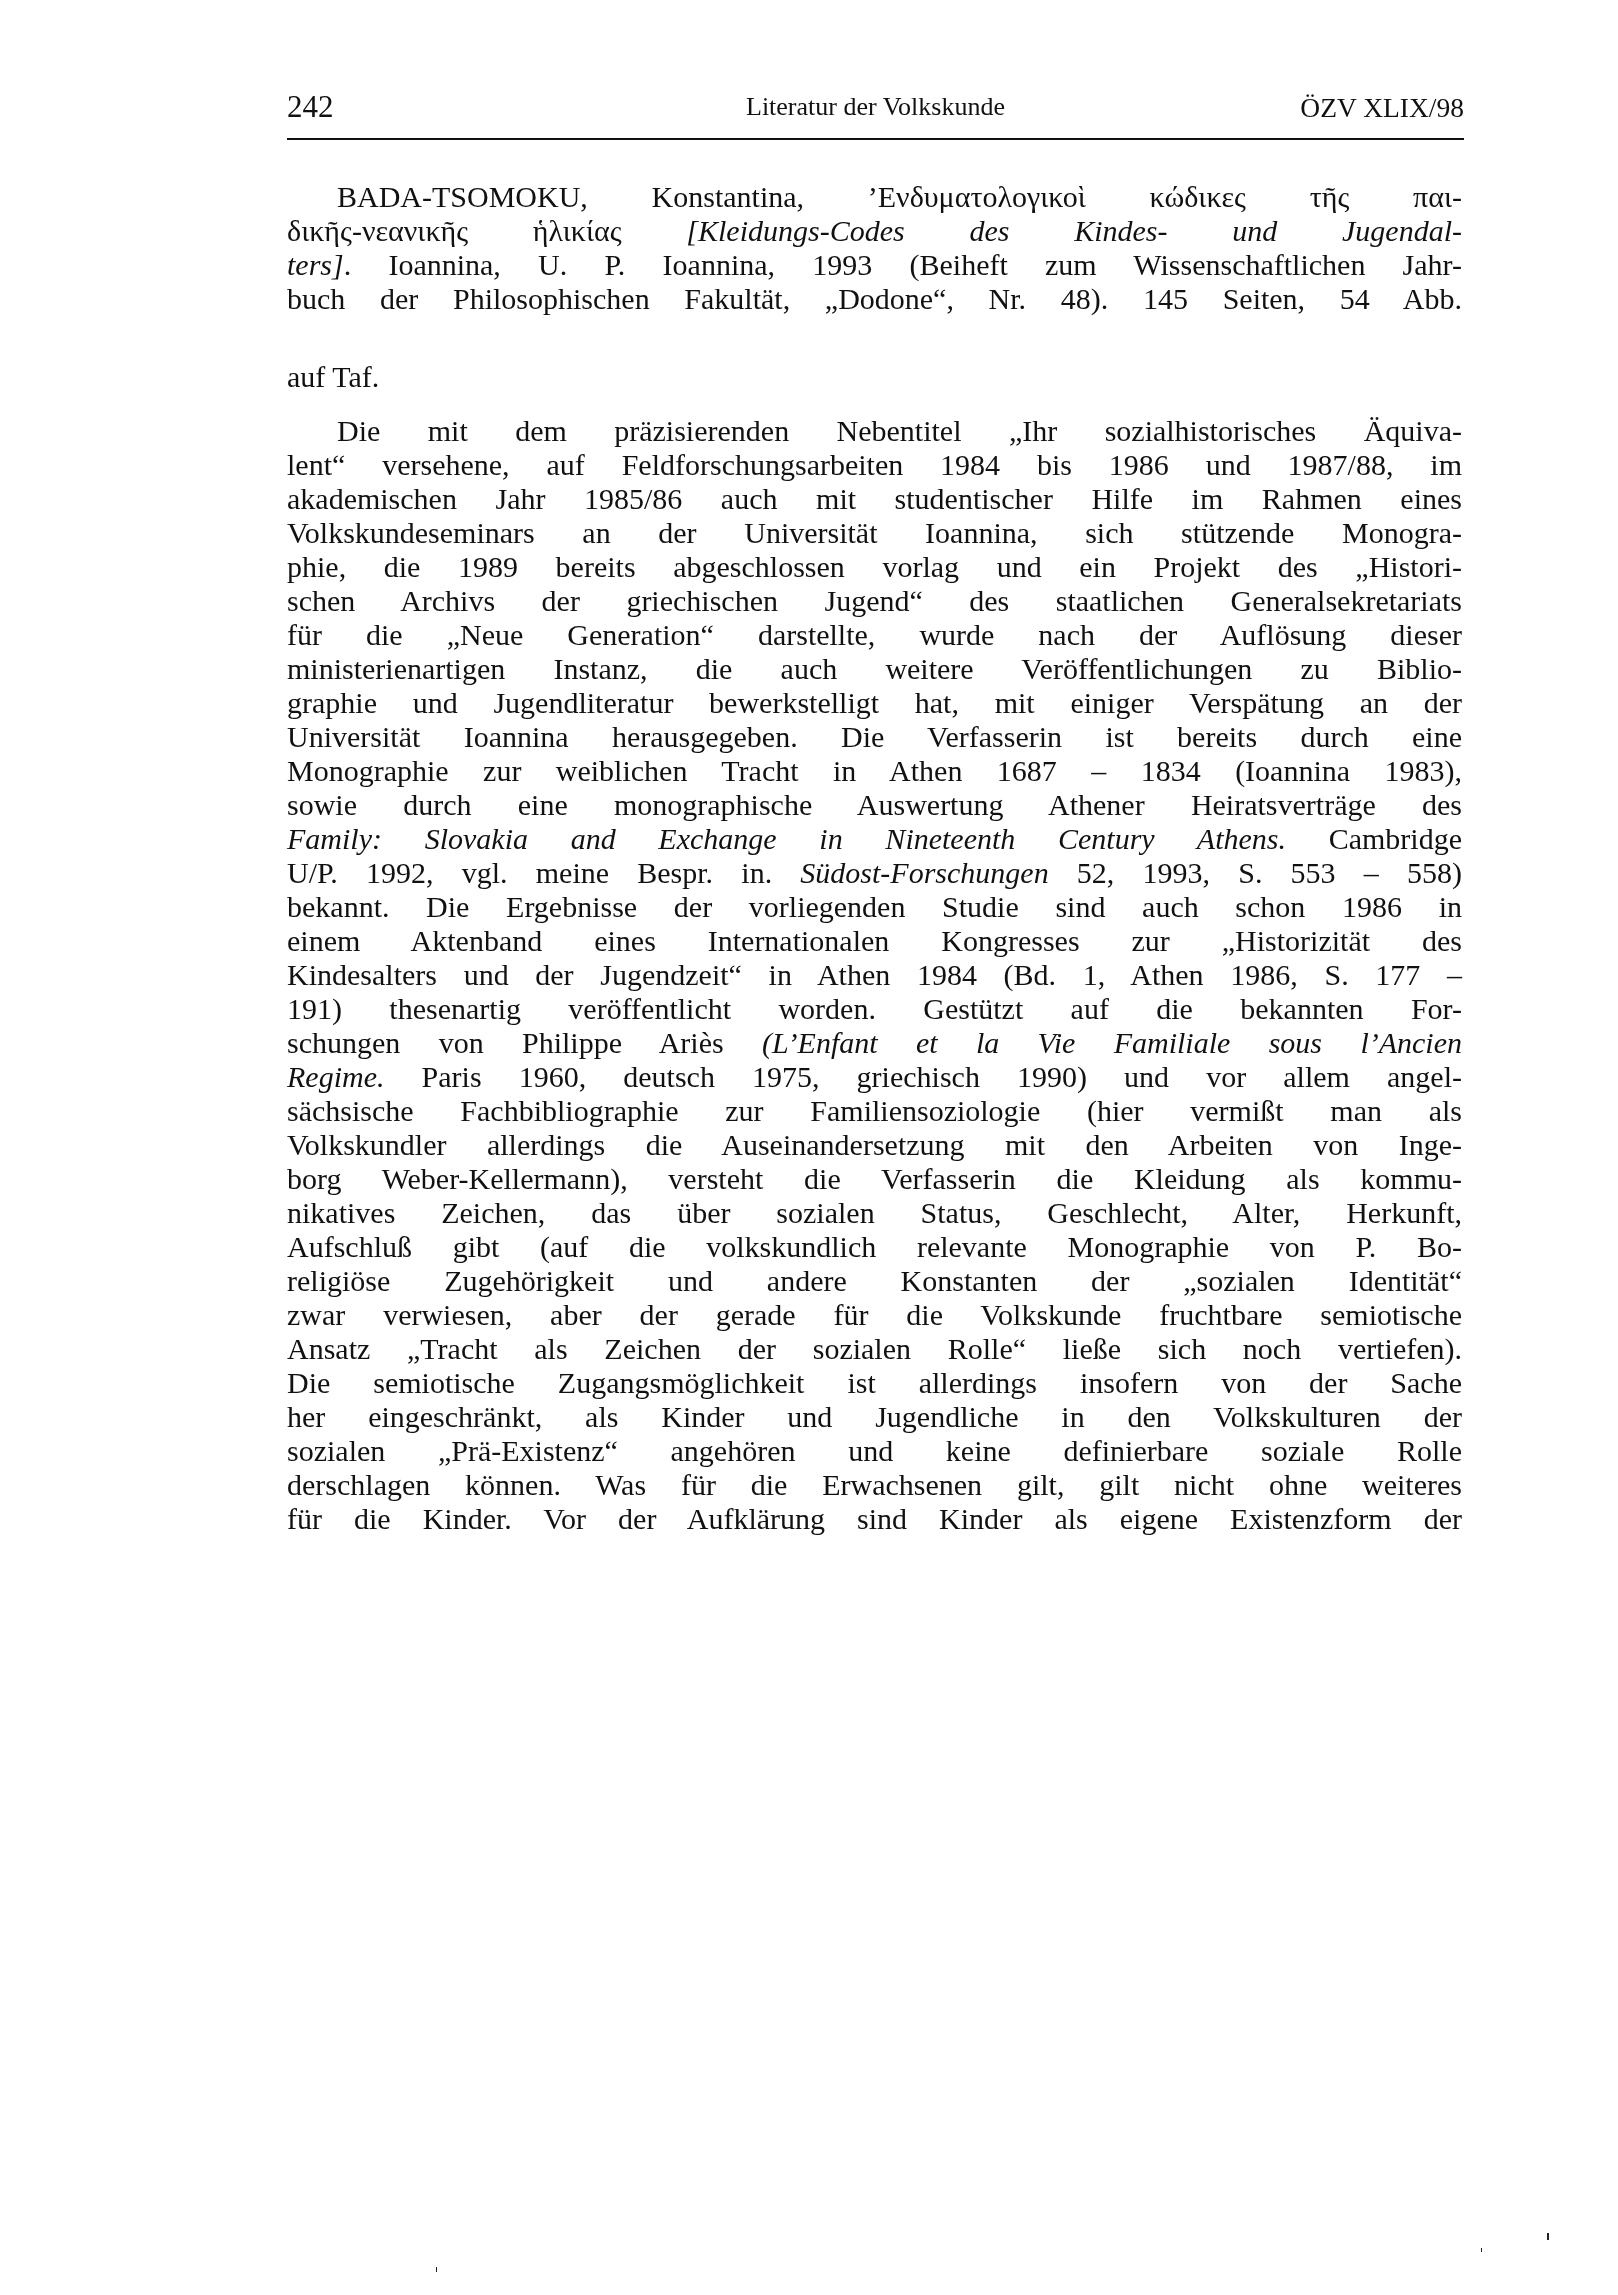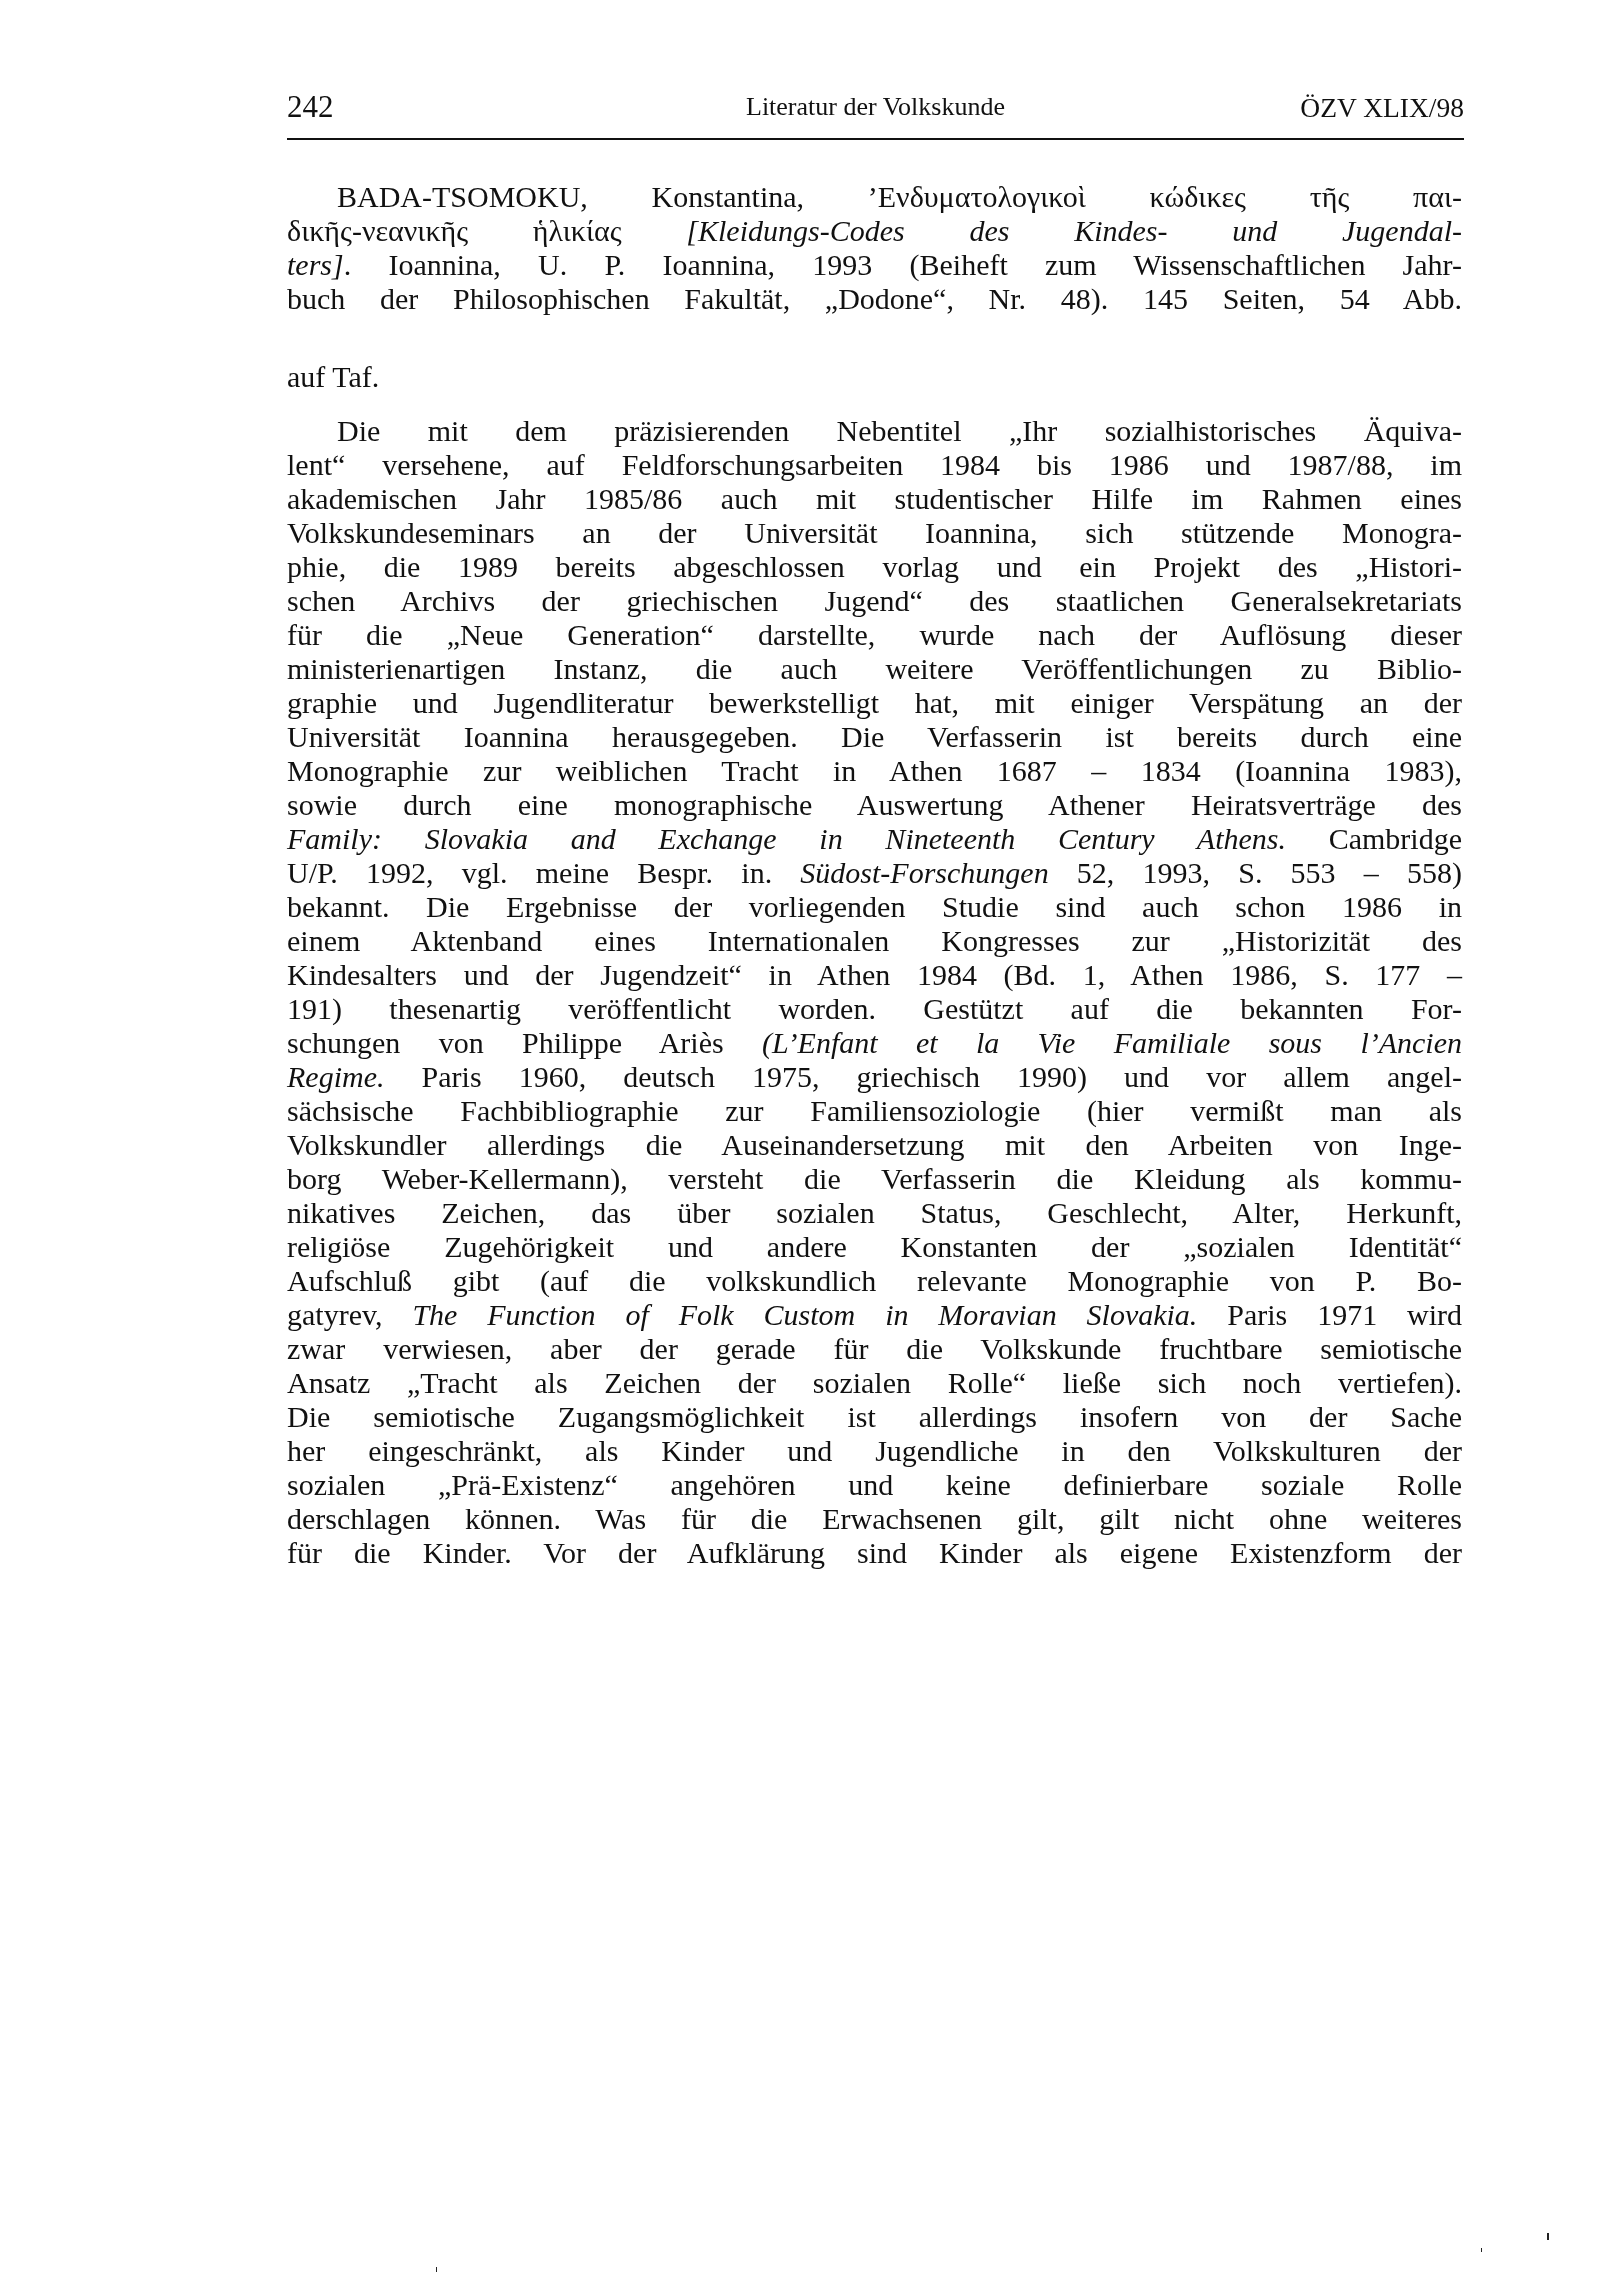"religiöse Zugehörigkeit und andere" span.line { order: before "Aufschluß gibt (auf die volkskundlich" -> after "Aufschluß gibt (auf die volkskundlich" }
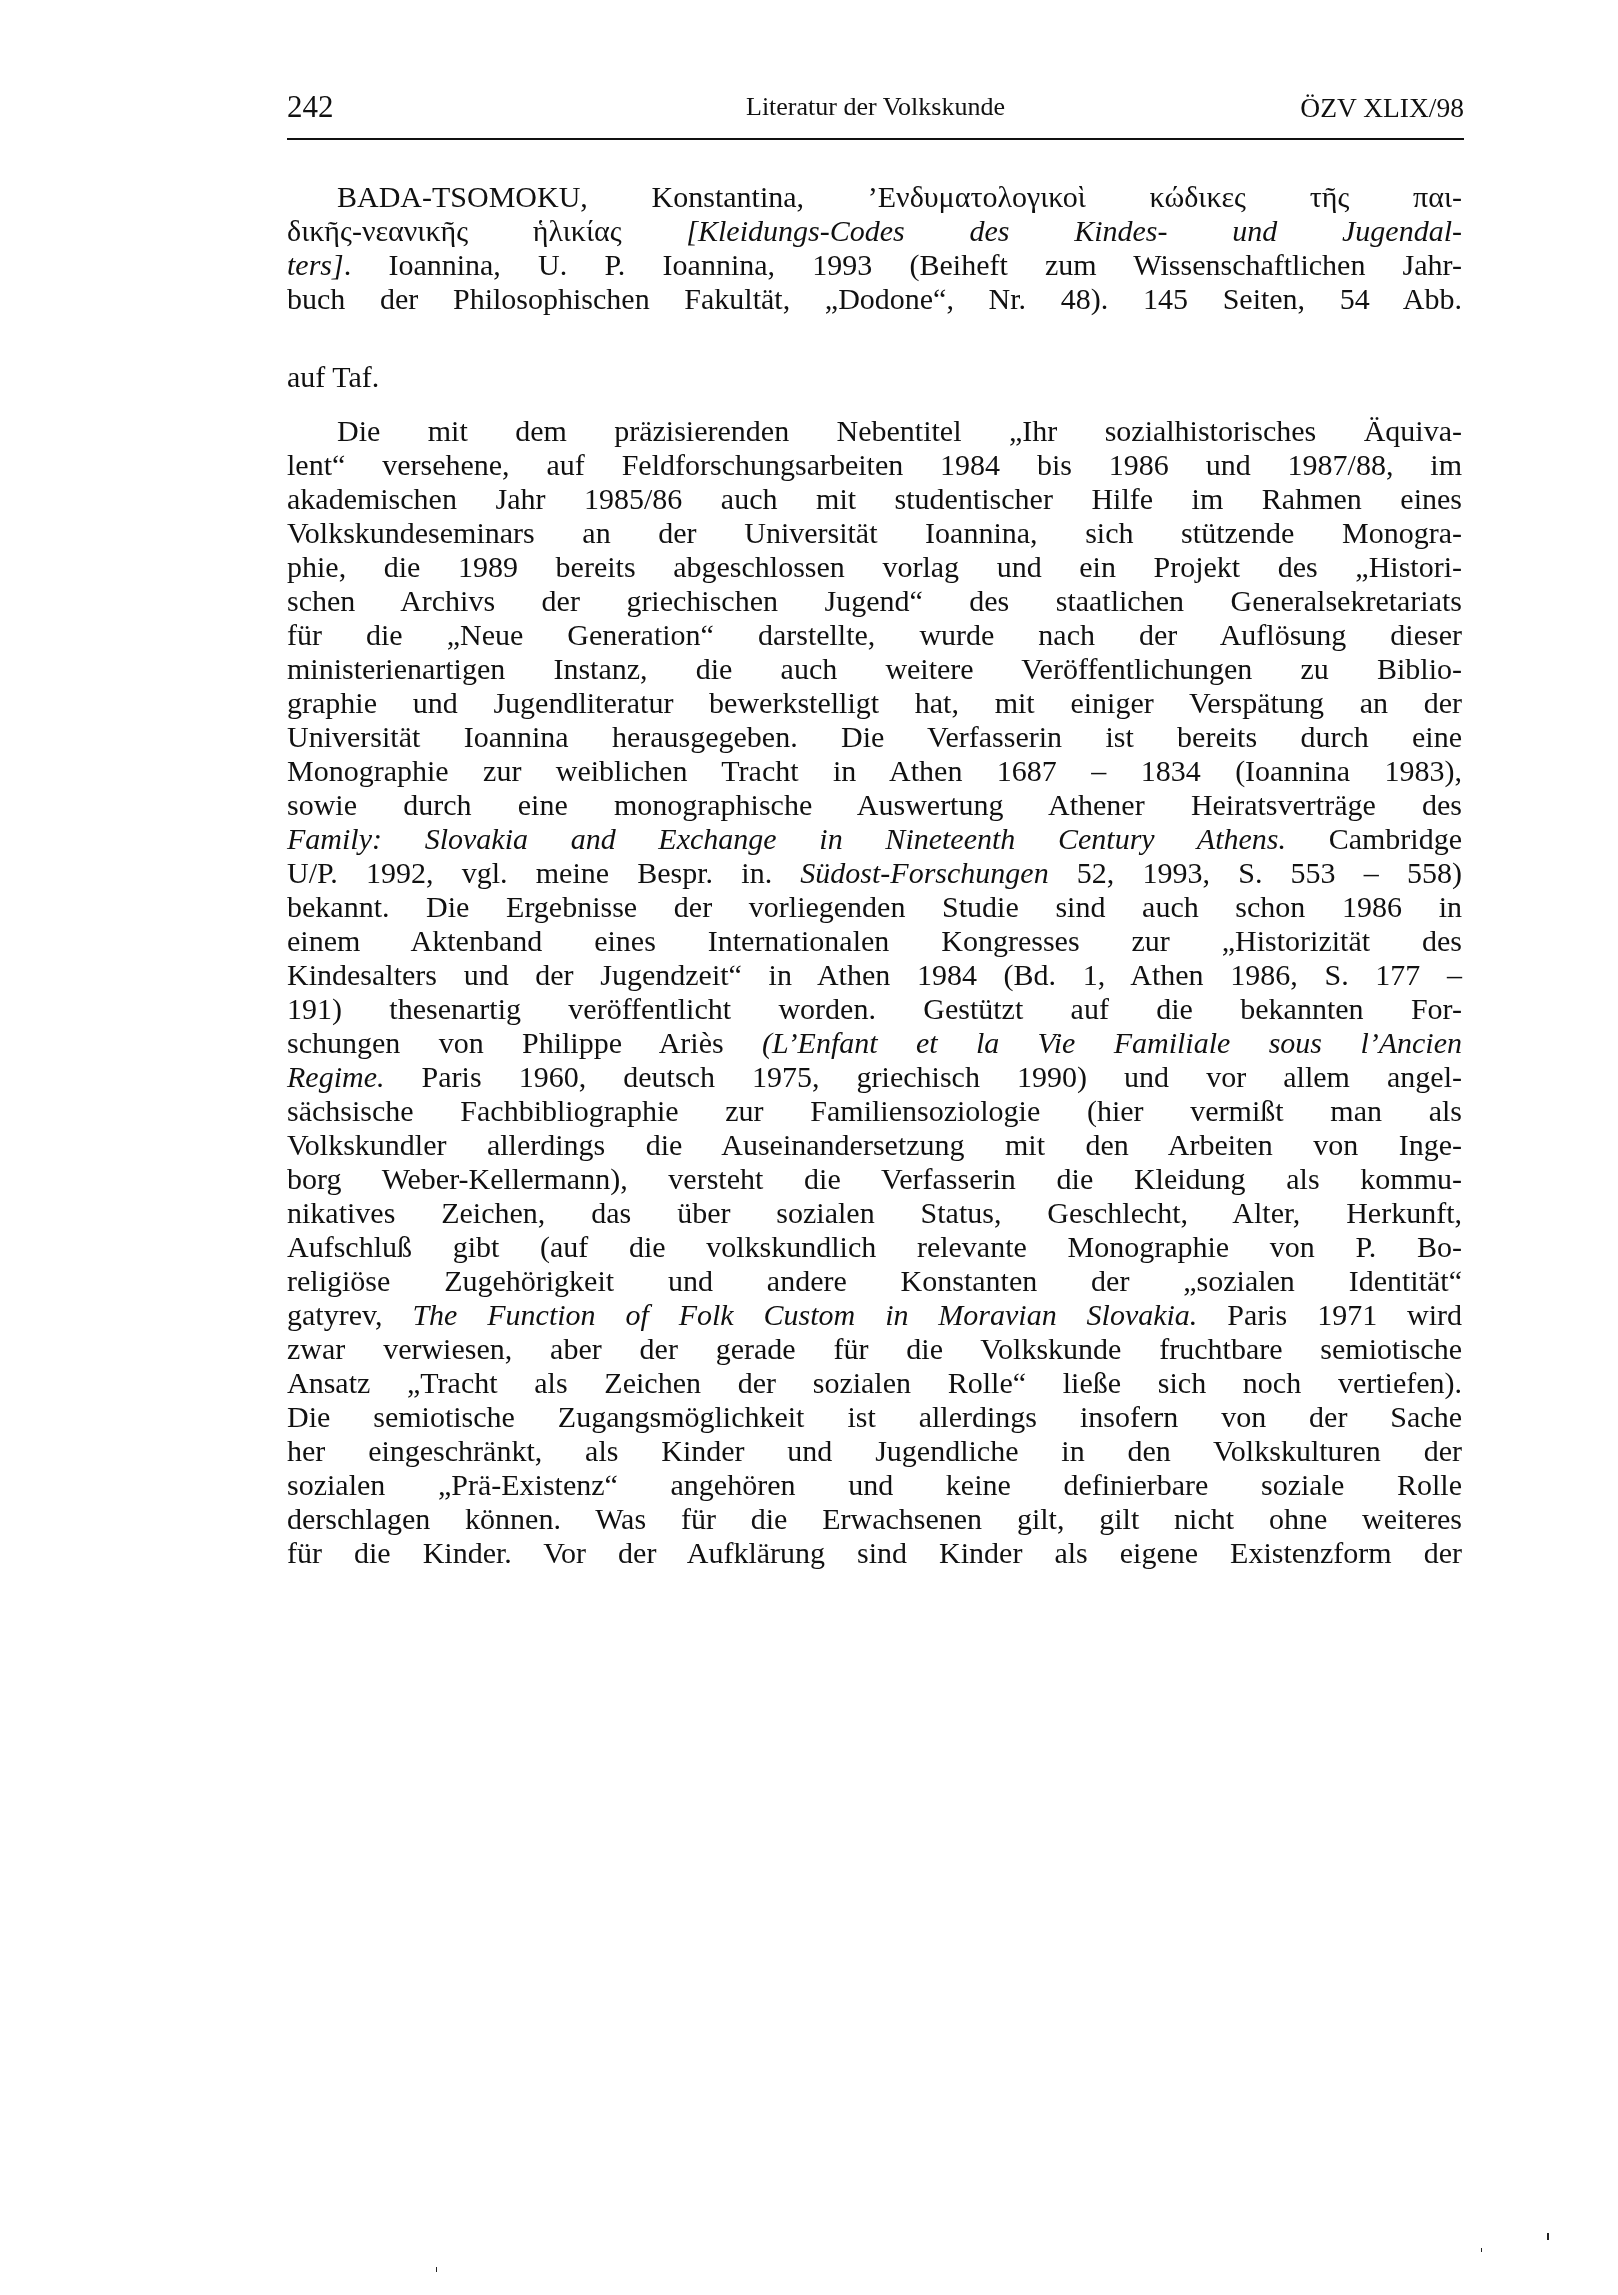"gatyrev, The Function of Folk" span.line { html: <span><span>gatyrev, </span><span>The Function of Folk Custom in Moravian Slovakia.</span><span> Paris 1971 wird</span></span> -> none }
